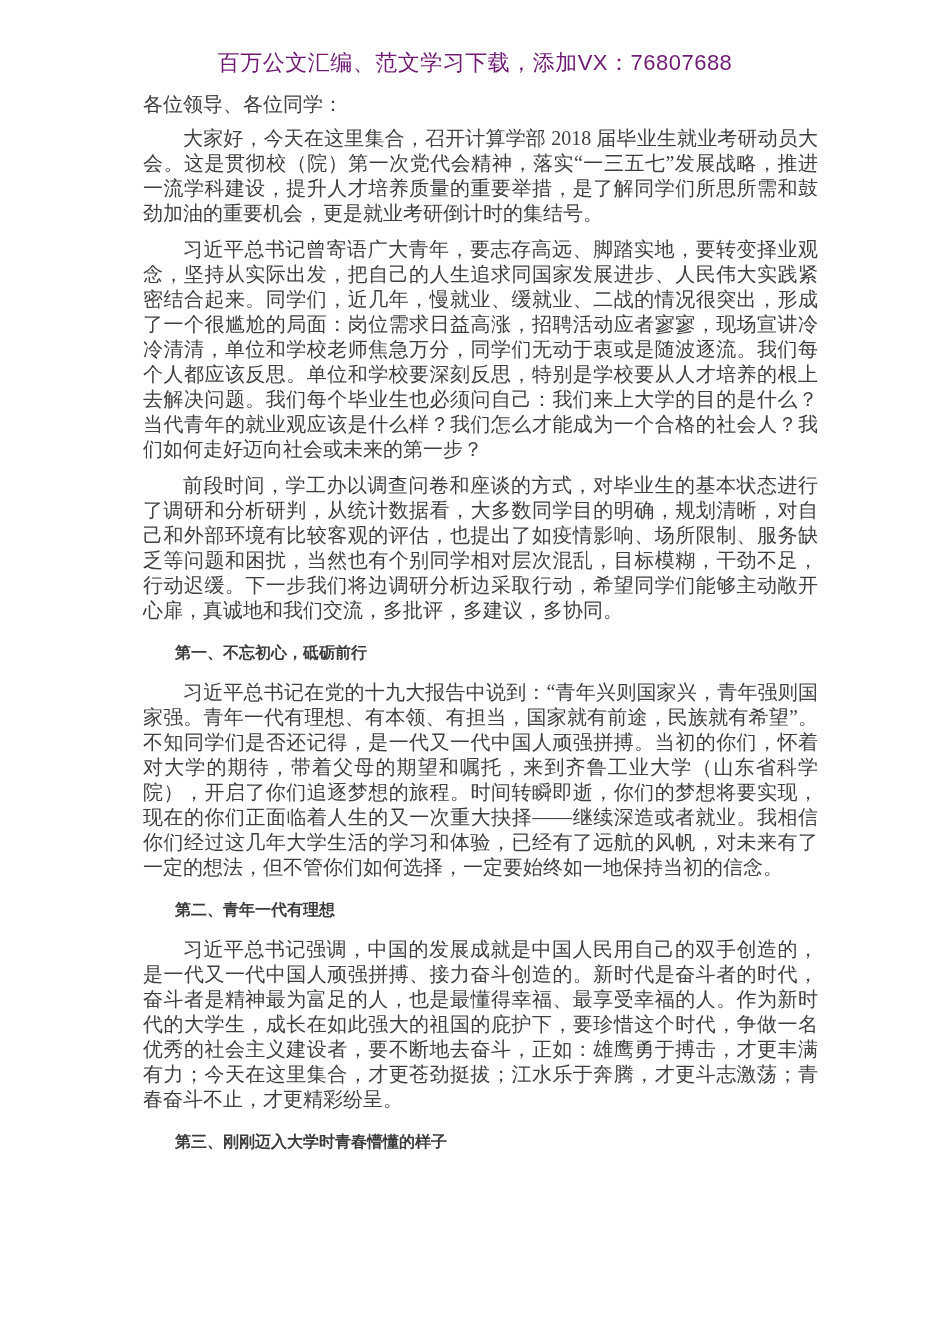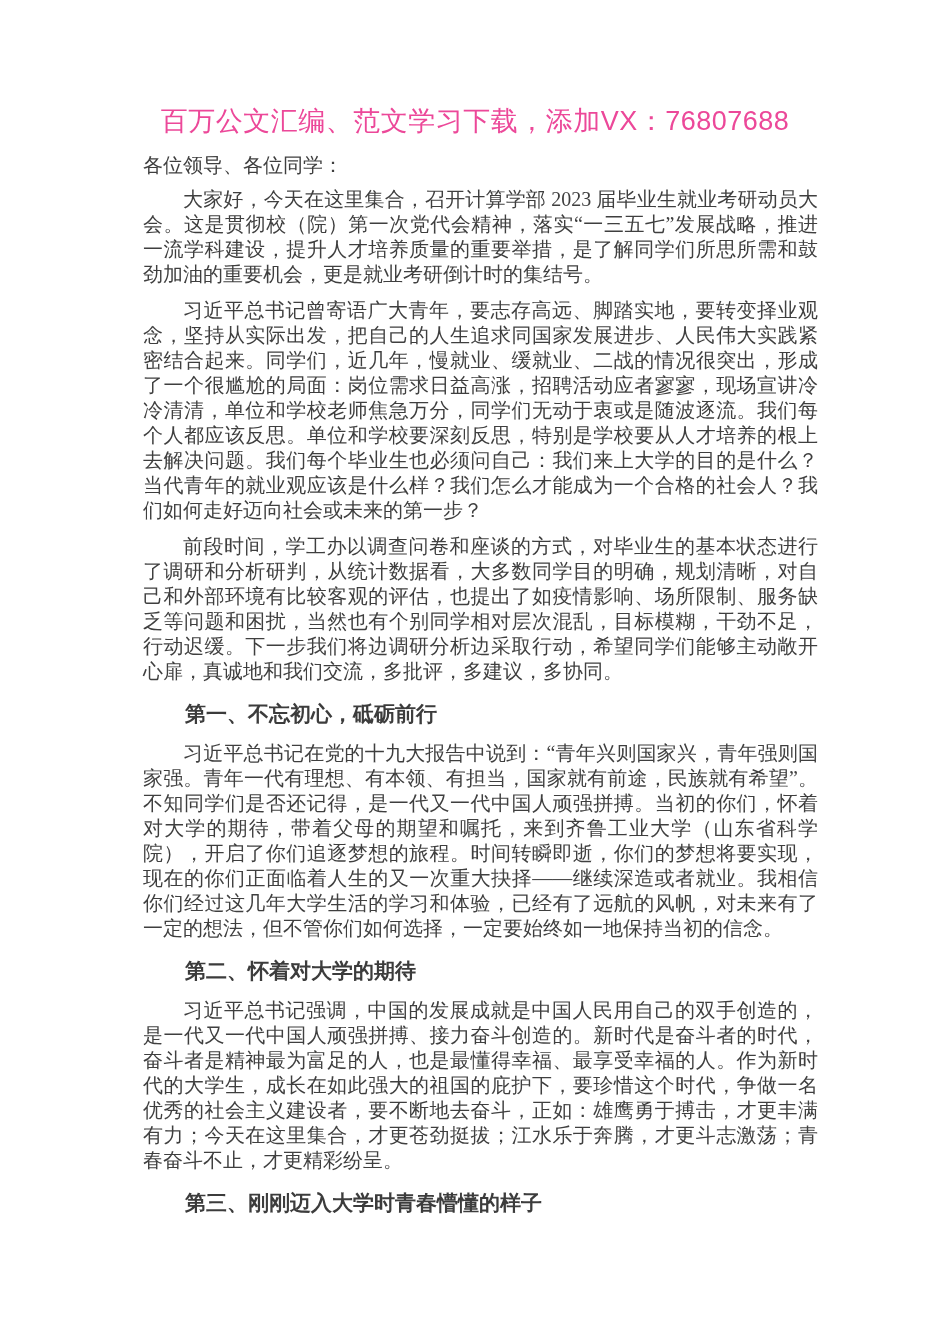"百万公文汇编、范文学习下载，添加VX：76807688" .promo-banner { color: #ec4899 -> #701a75; font-size: 27px -> 22px; padding-top: 103px -> 48px }
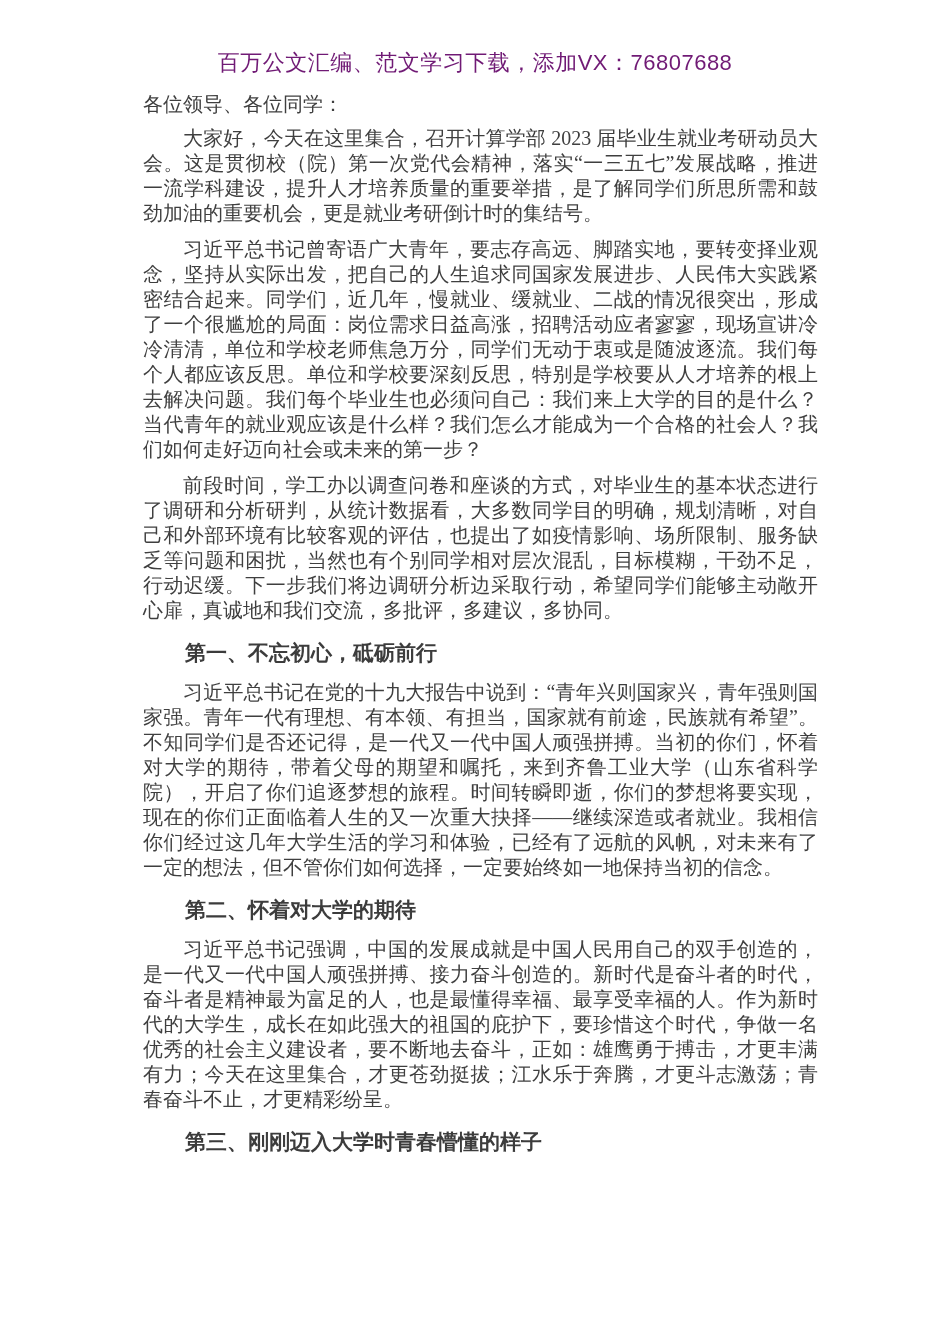"大家好，今天在这里集合，召开计算学部 2023" p.para { text: 2023 -> 2018 }
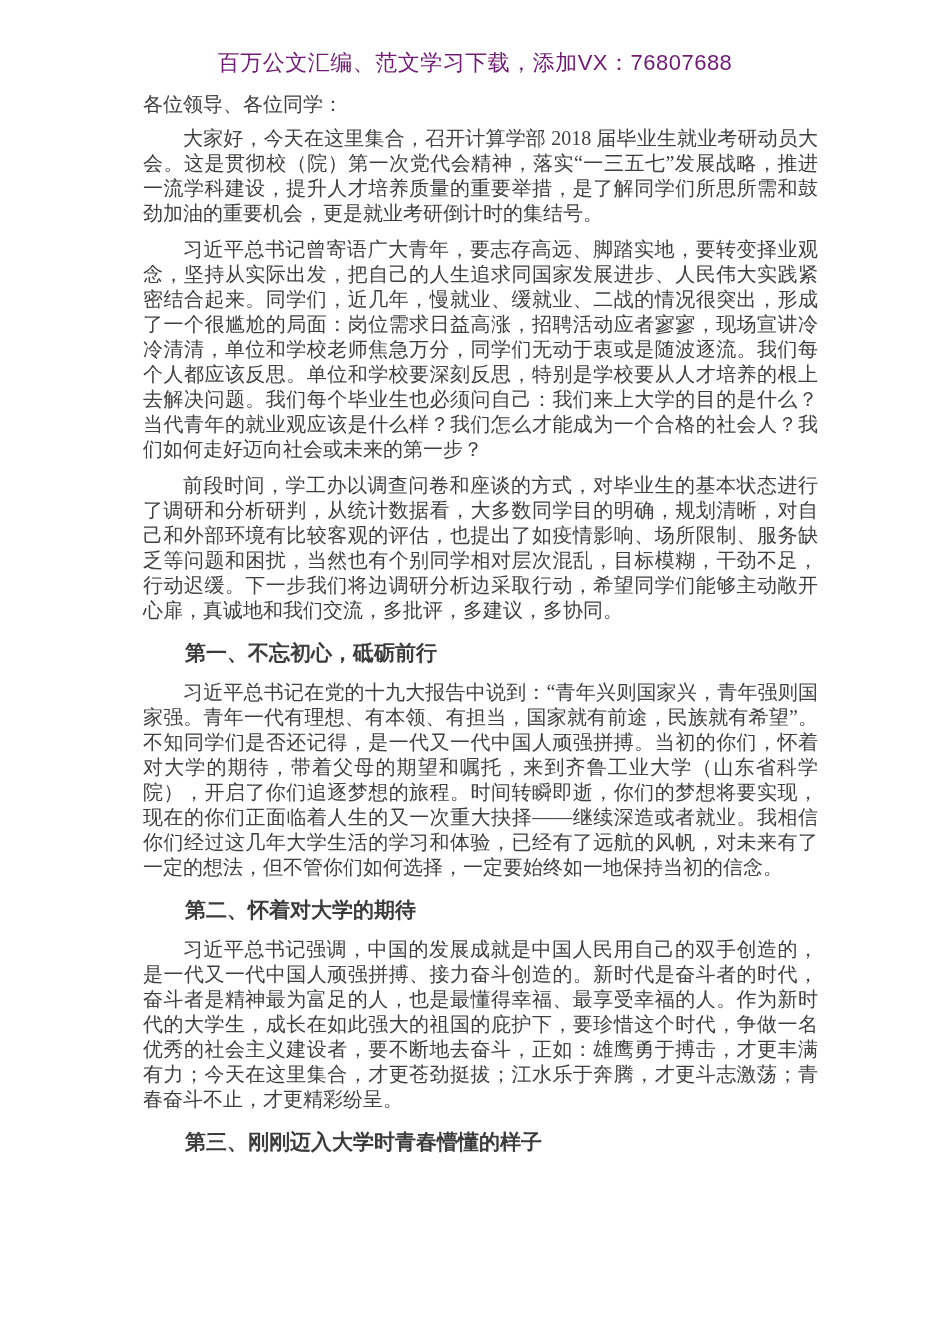"第一、不忘初心，砥砺前行" .section-heading { font-size: 21px -> 16px }
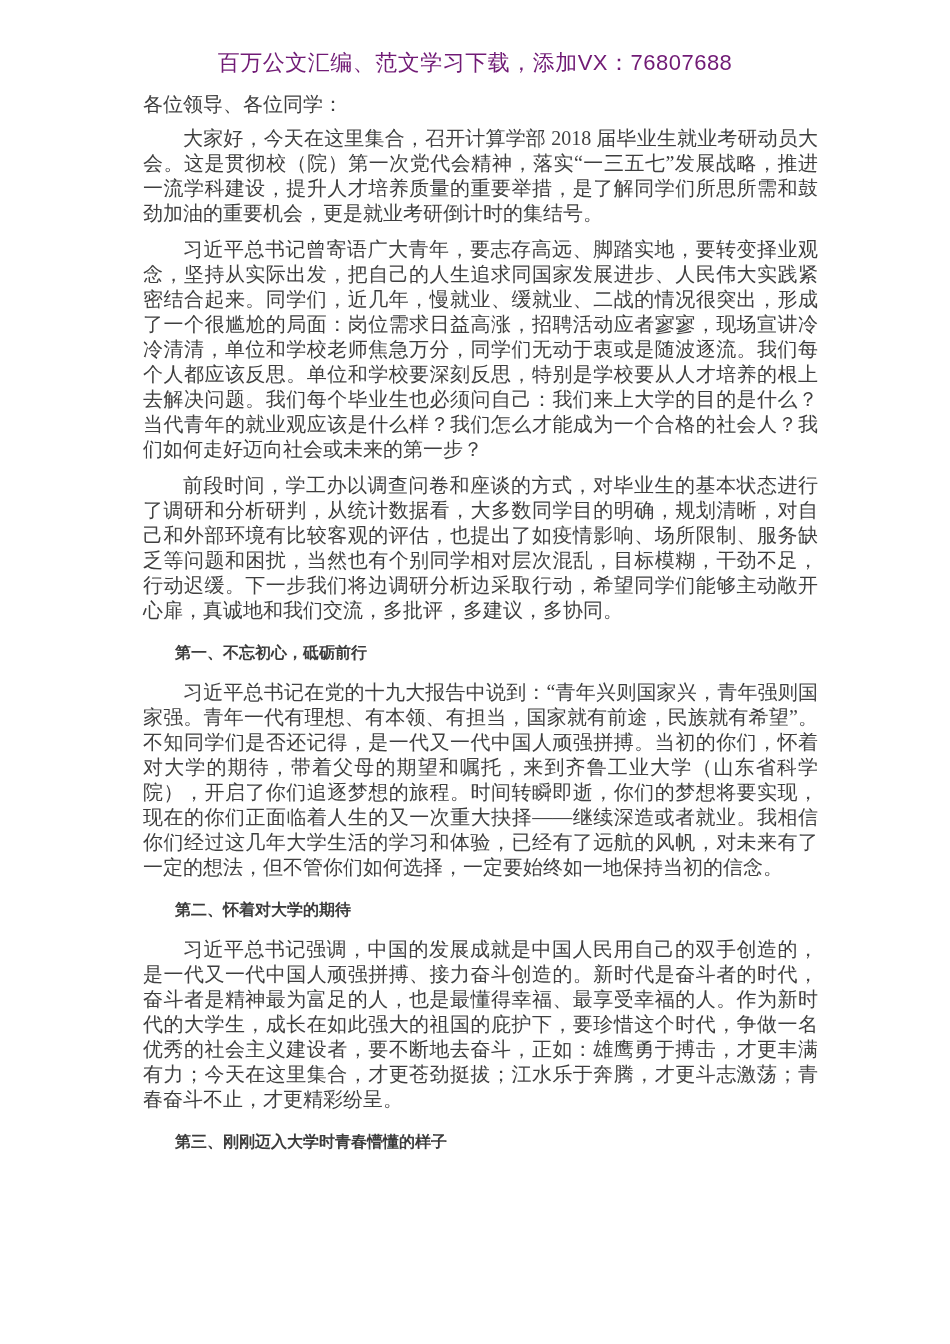"第二、怀着对大学的期待" h2.section-heading { text: 怀着对大学的期待 -> 青年一代有理想 }
